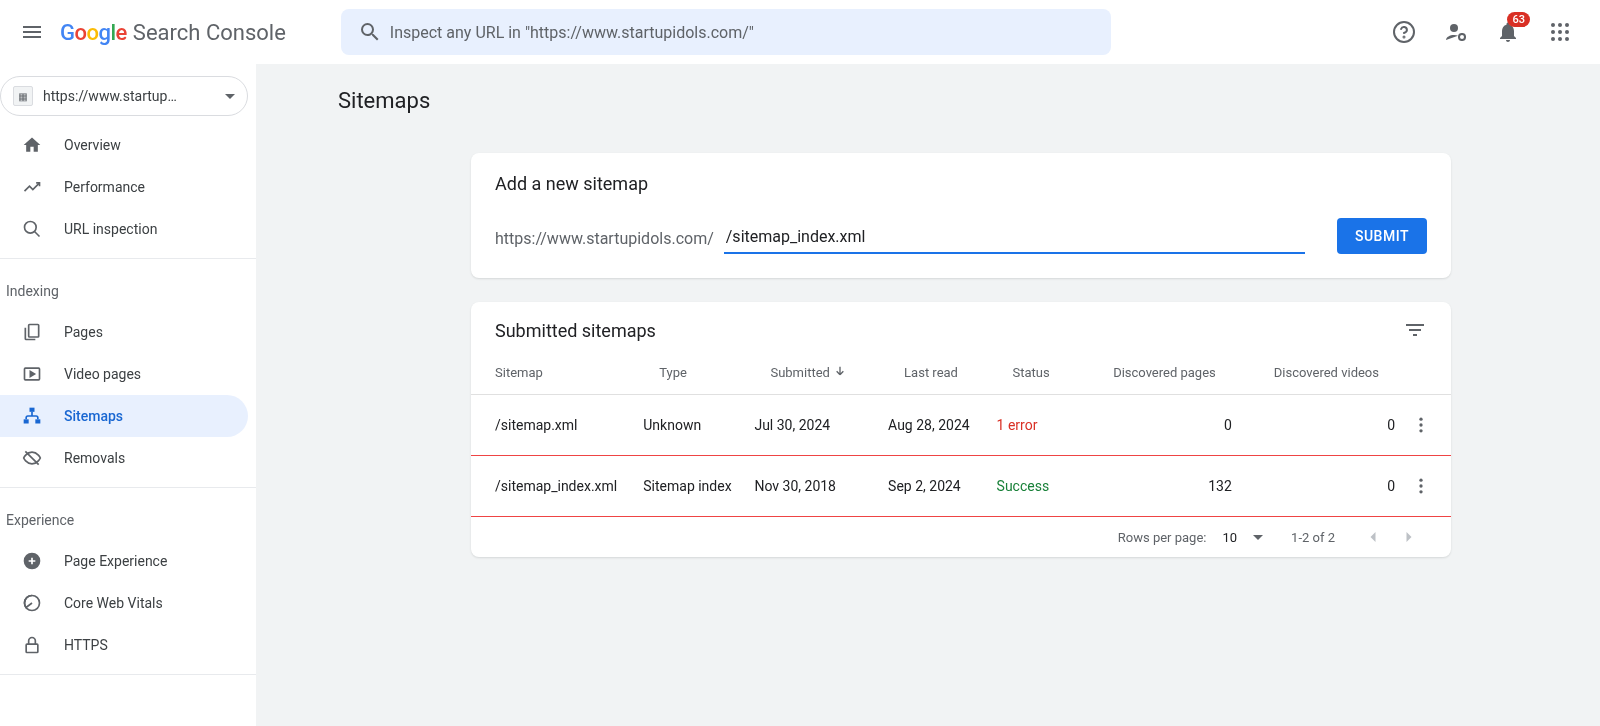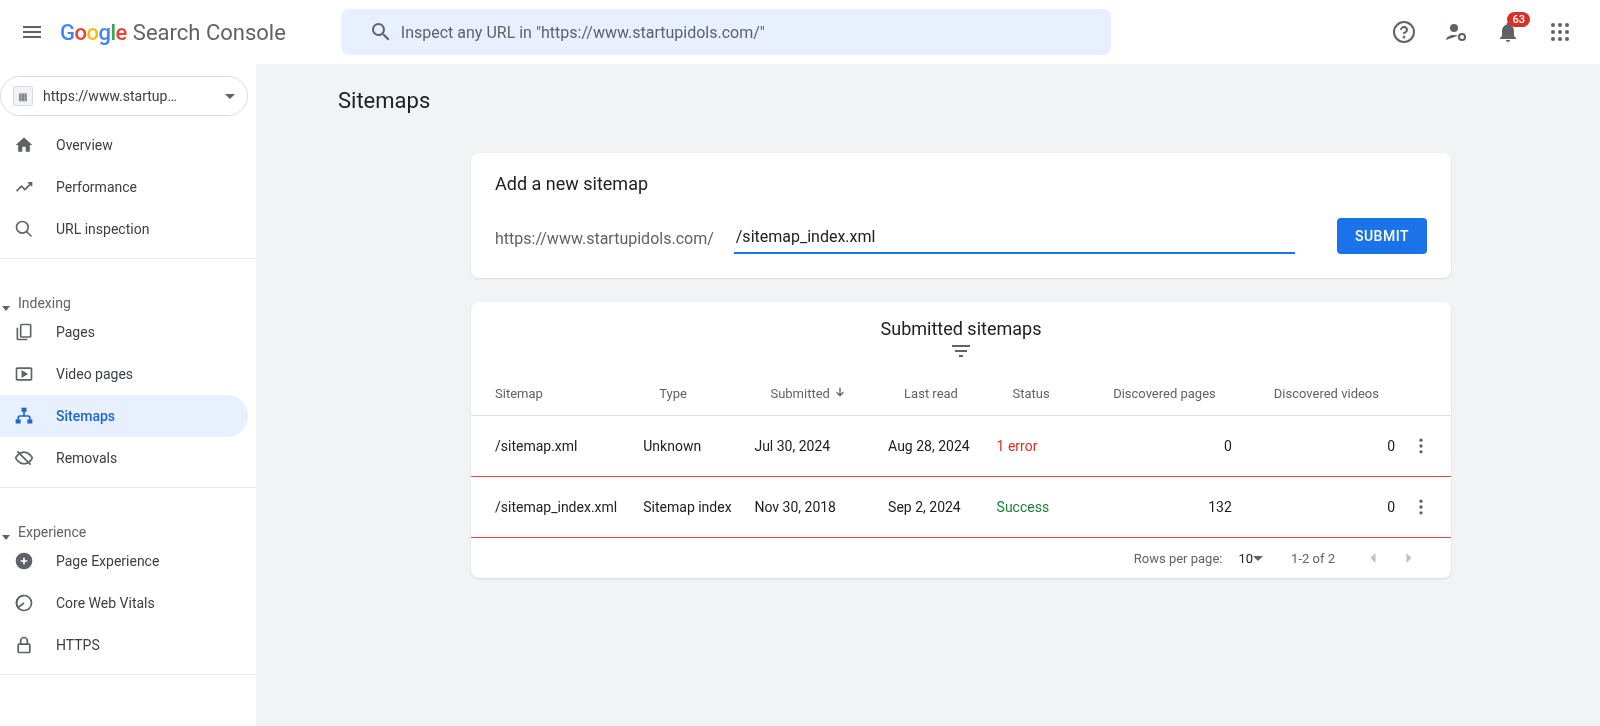"Inspect any URL in" .search-bar { padding: 0 20px -> 0 9px }
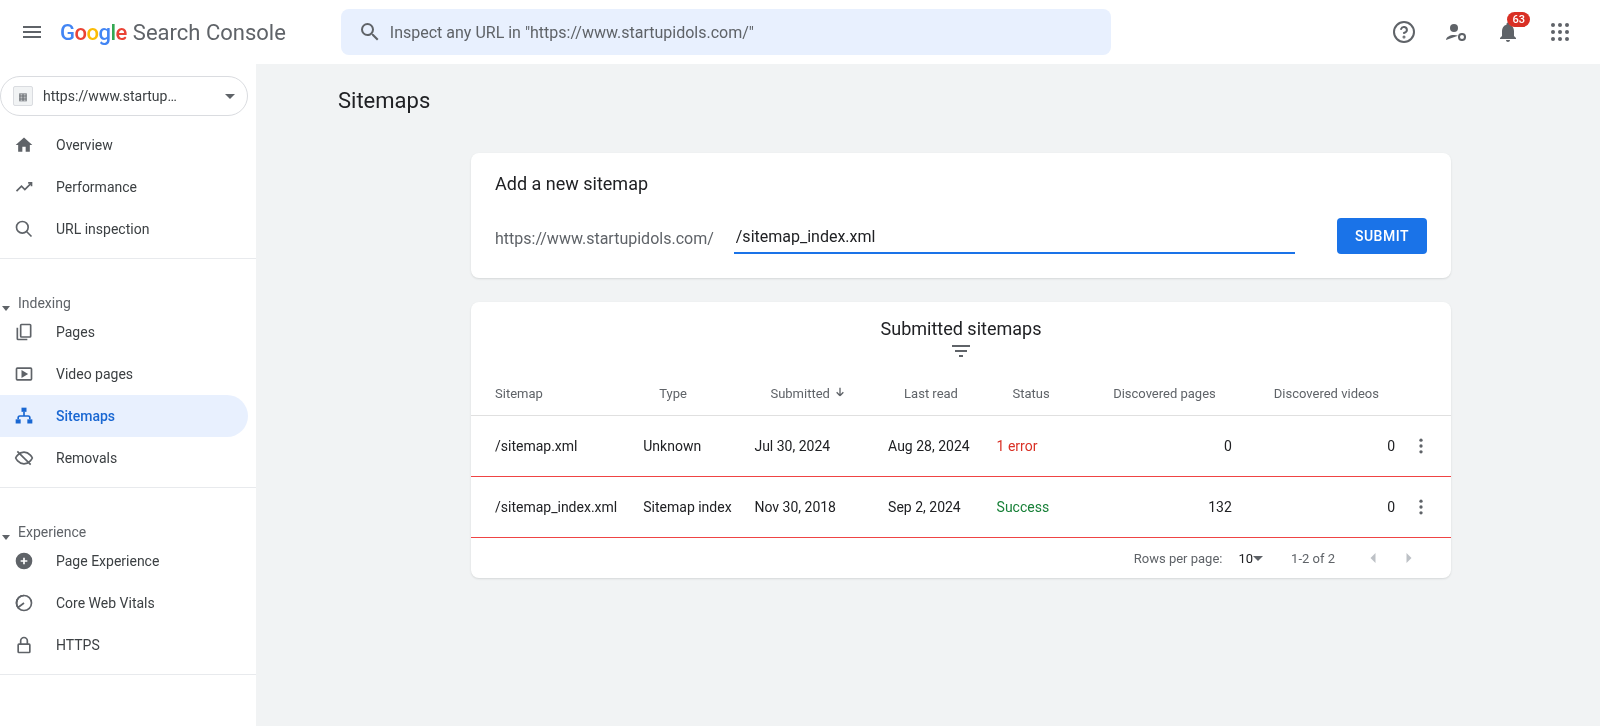"Overview" .nav-item { padding-left: 12px -> 20px }
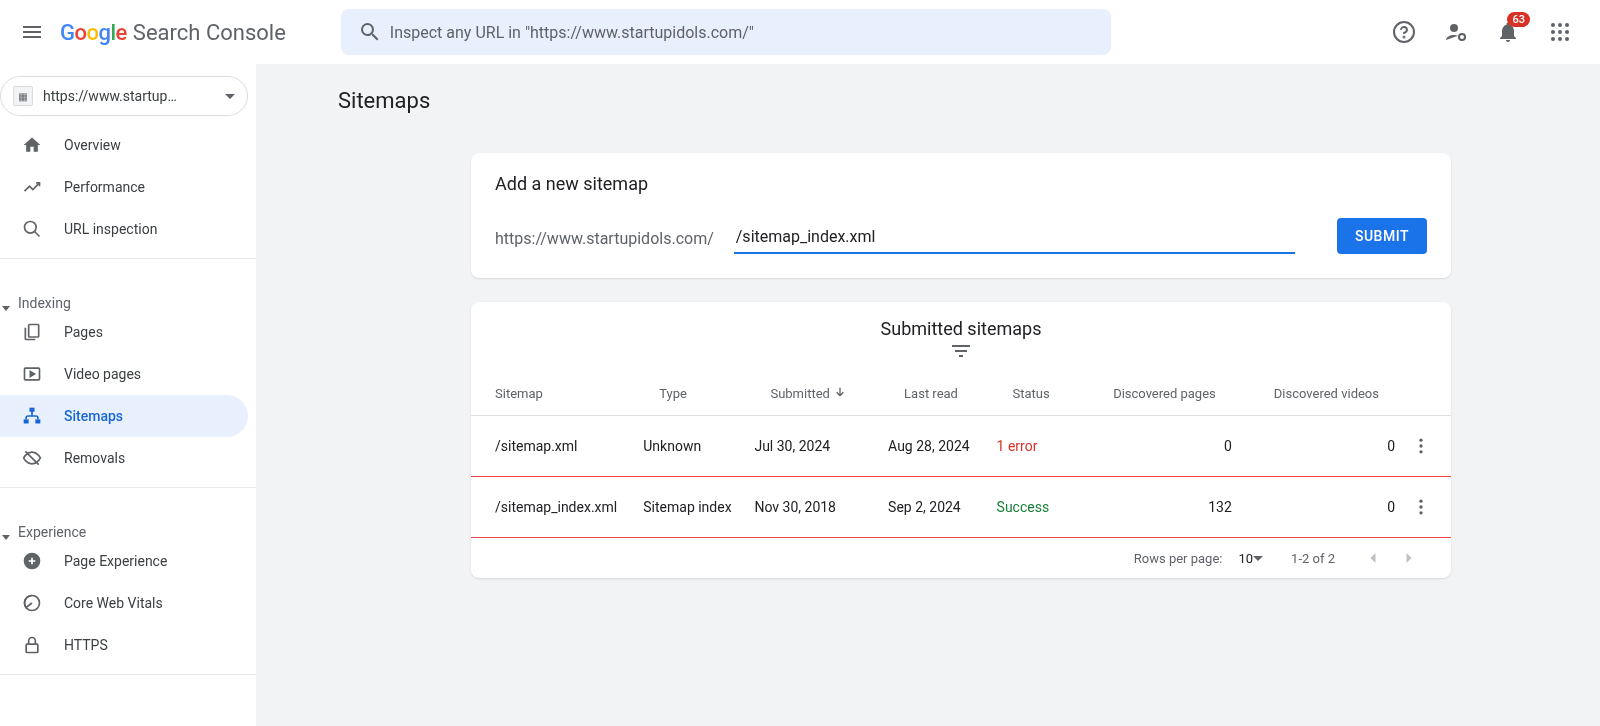"https://www.startupidols.com/" .add-row { gap: 20px -> 10px }
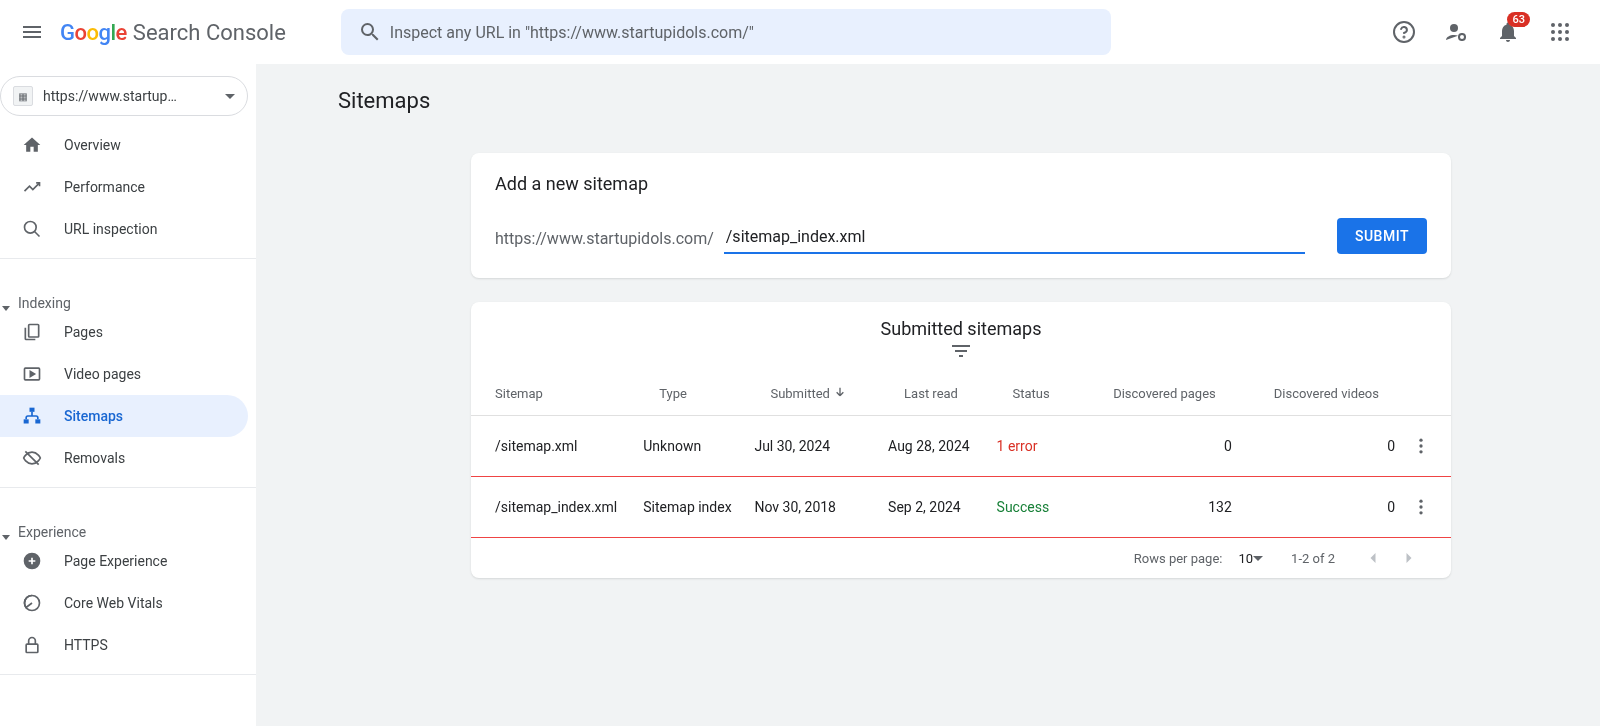"Indexing" .nav-section { align-items: flex-end -> center; padding-left: 12px -> none }
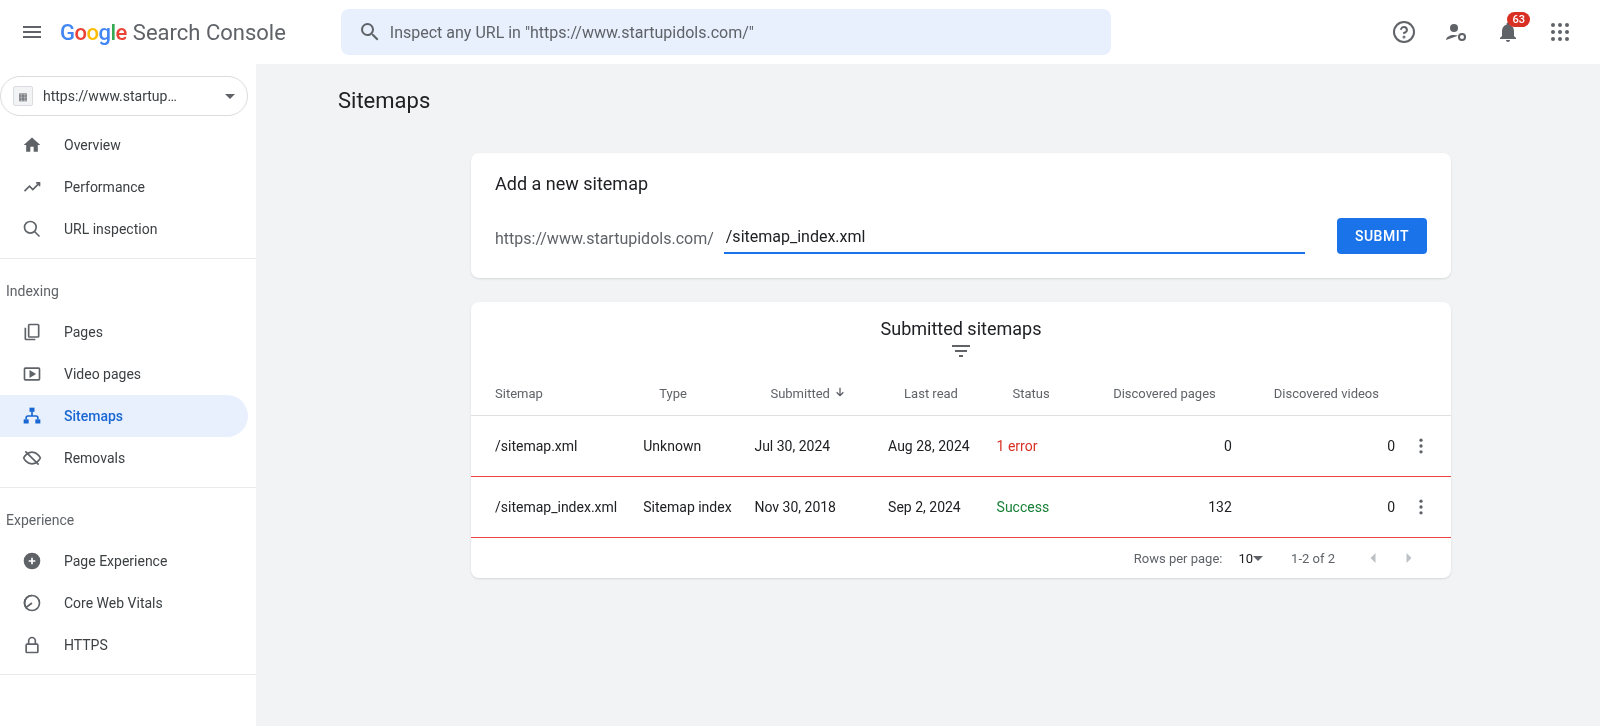"Submitted sitemaps" .table-header-row { flex-direction: column -> none }
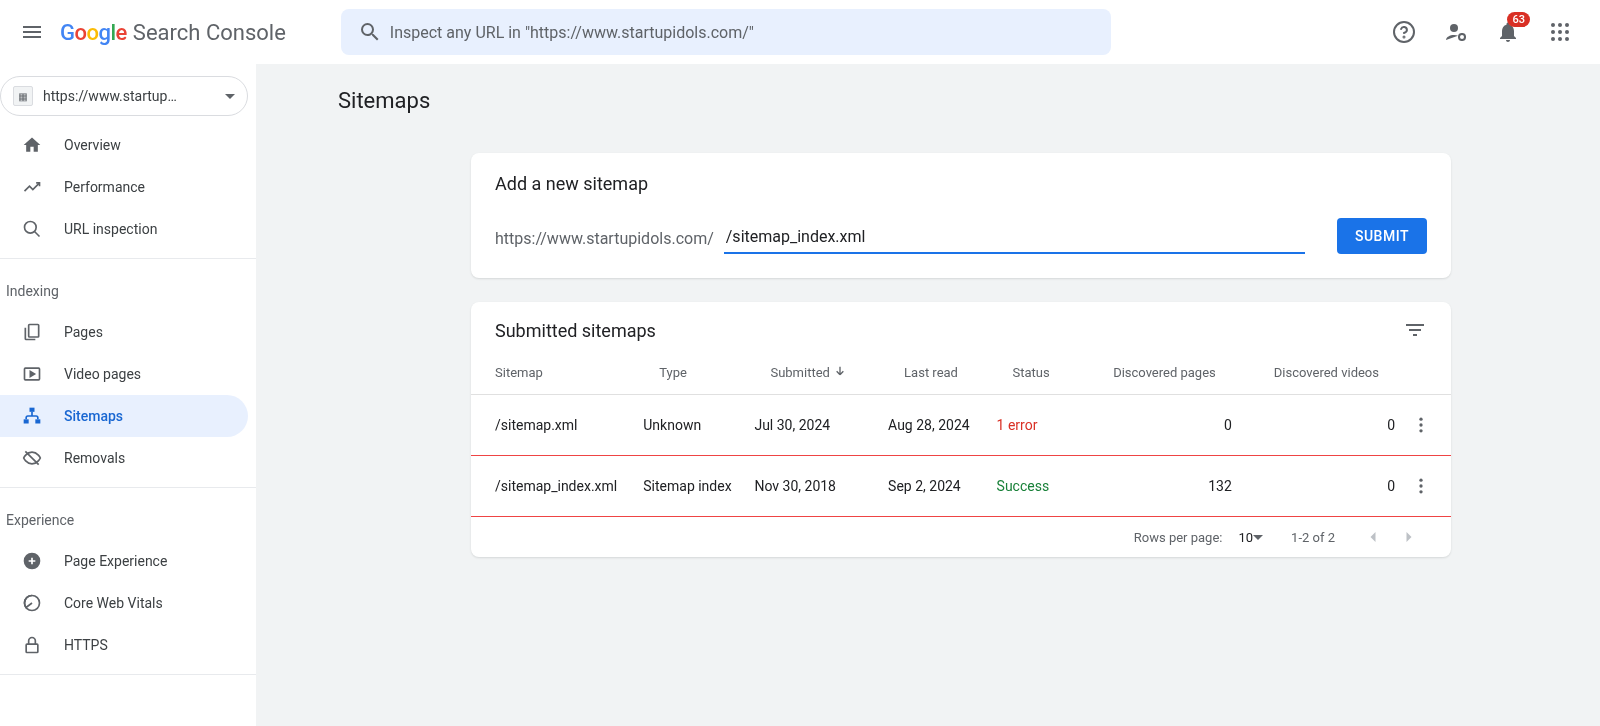"10" .rpp-select { gap: 0 -> 16px }
